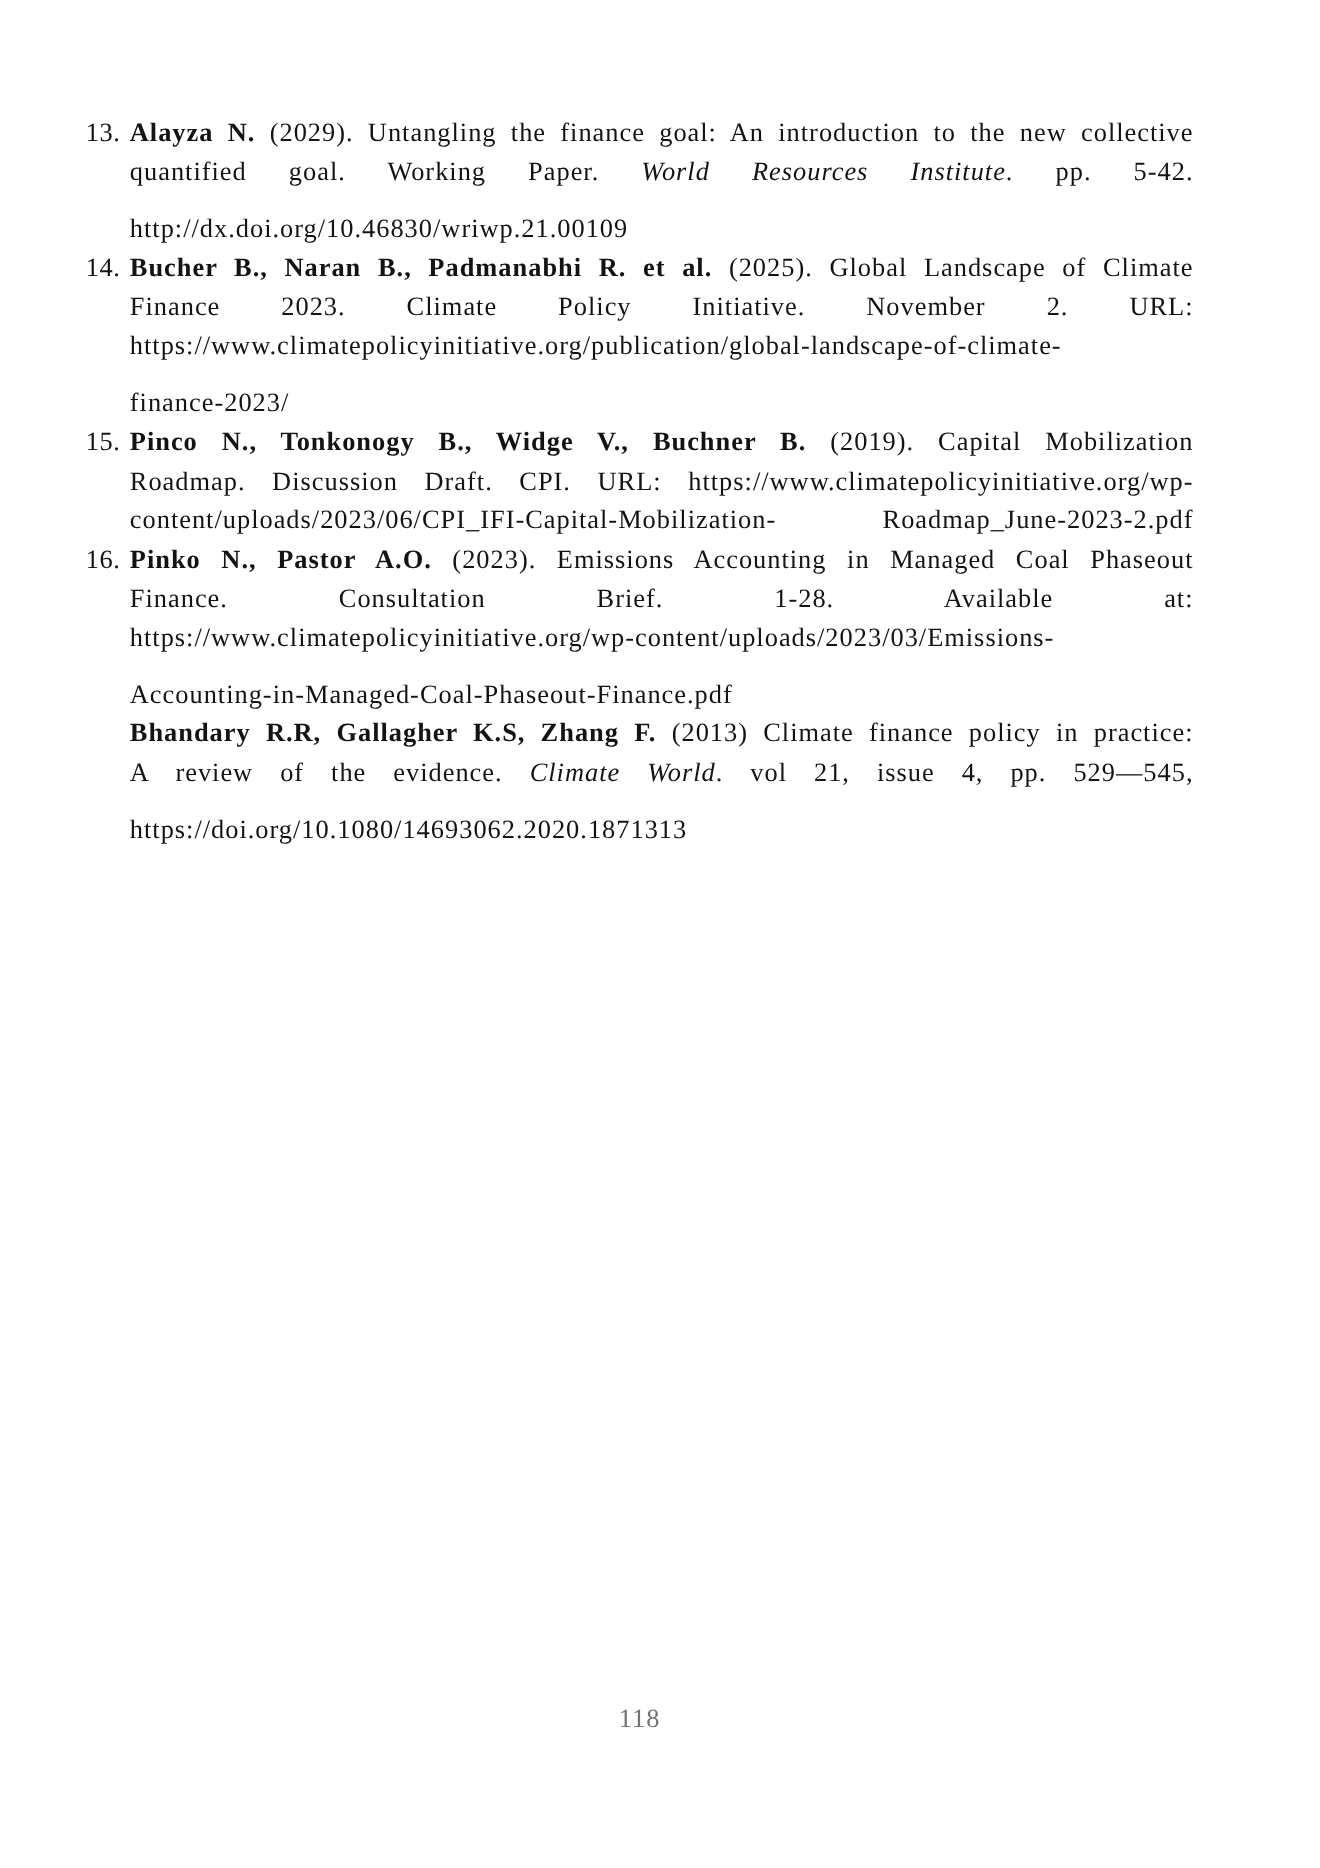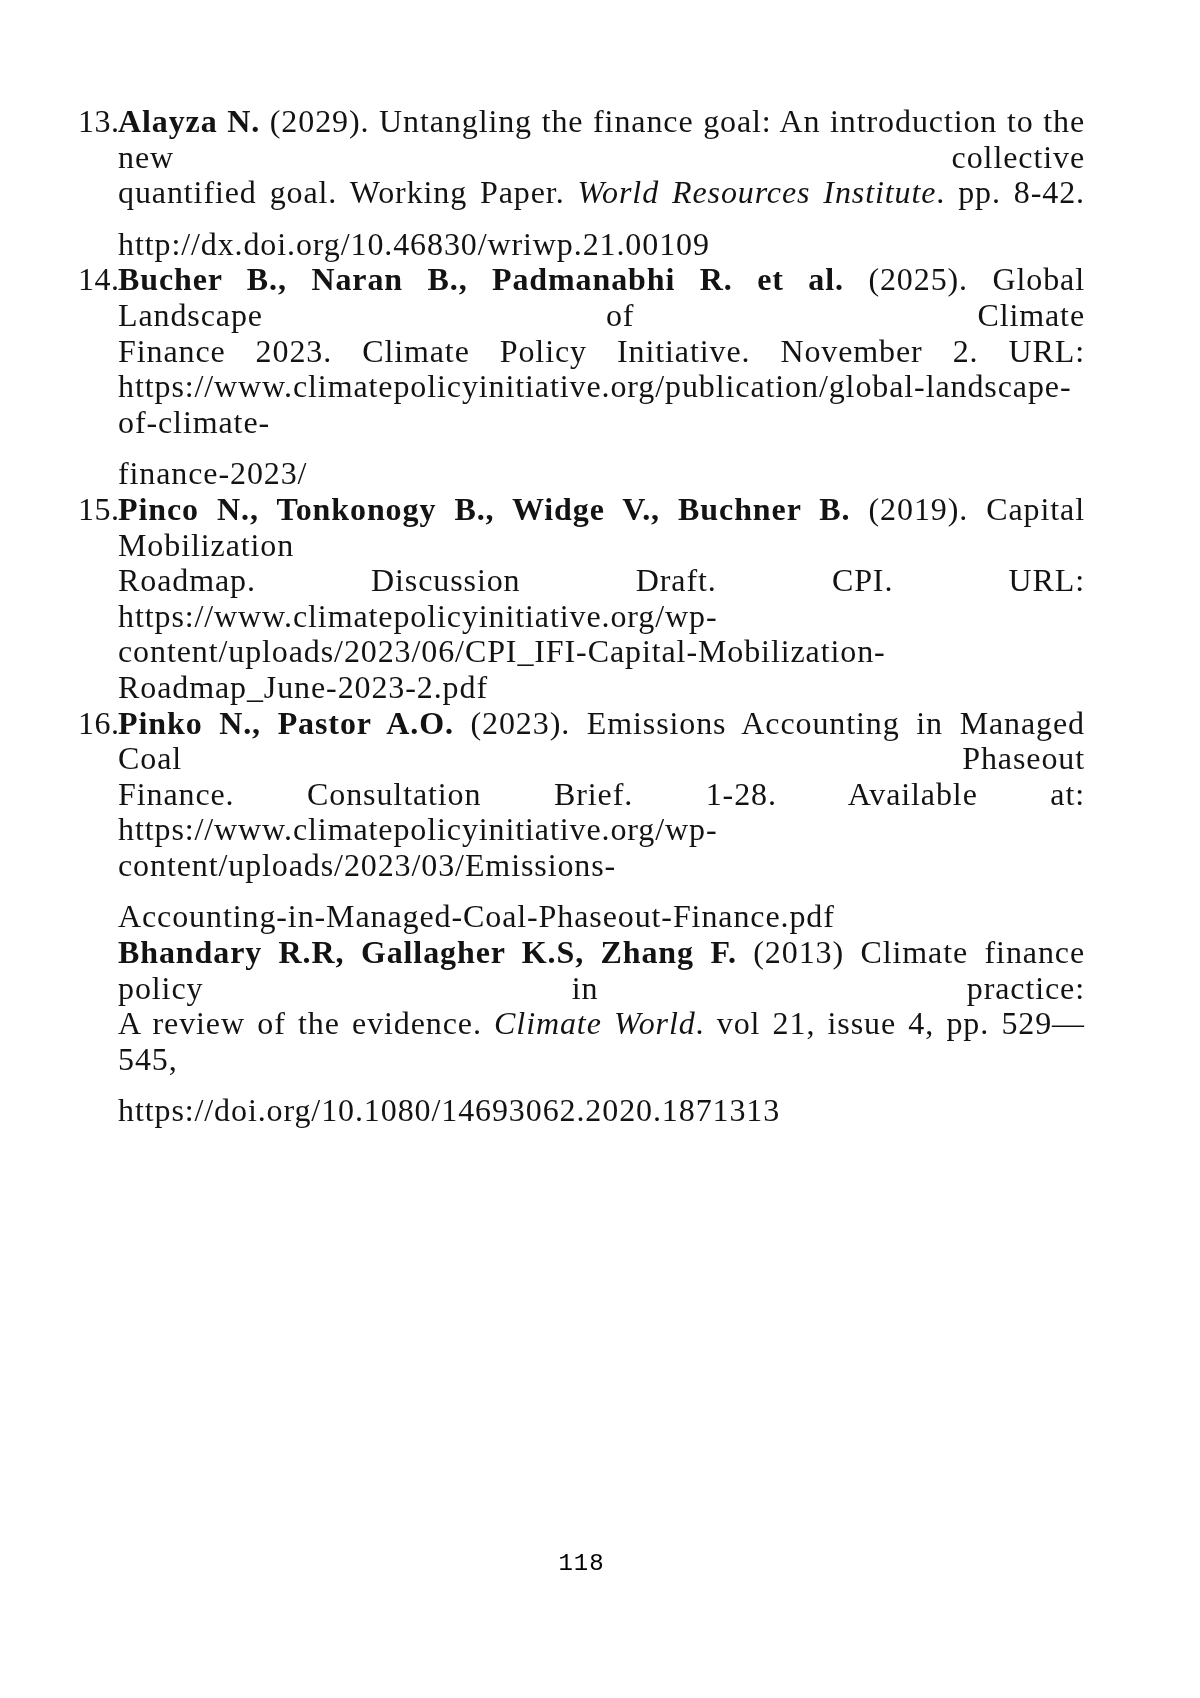"13." .refs { font-size: 32px -> 24px }
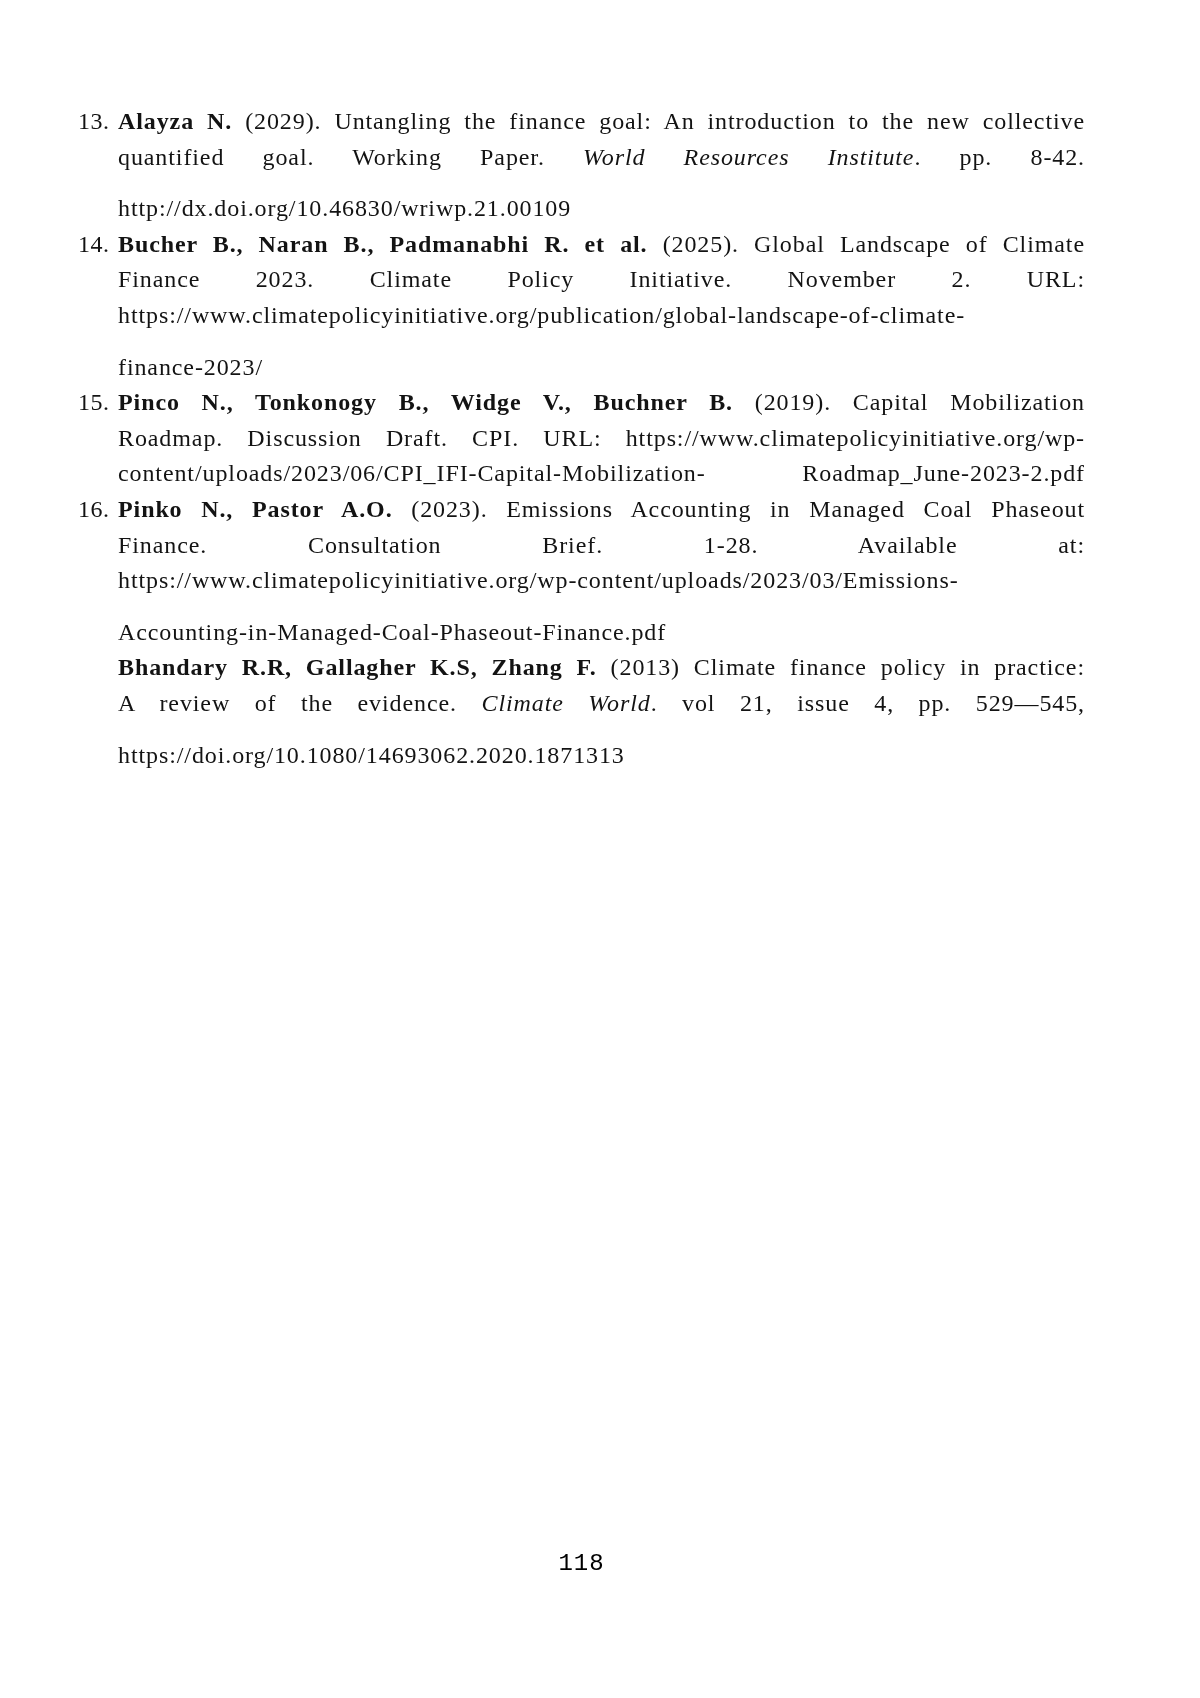". pp. 8-42." span { text: 8-42 -> 5-42 }
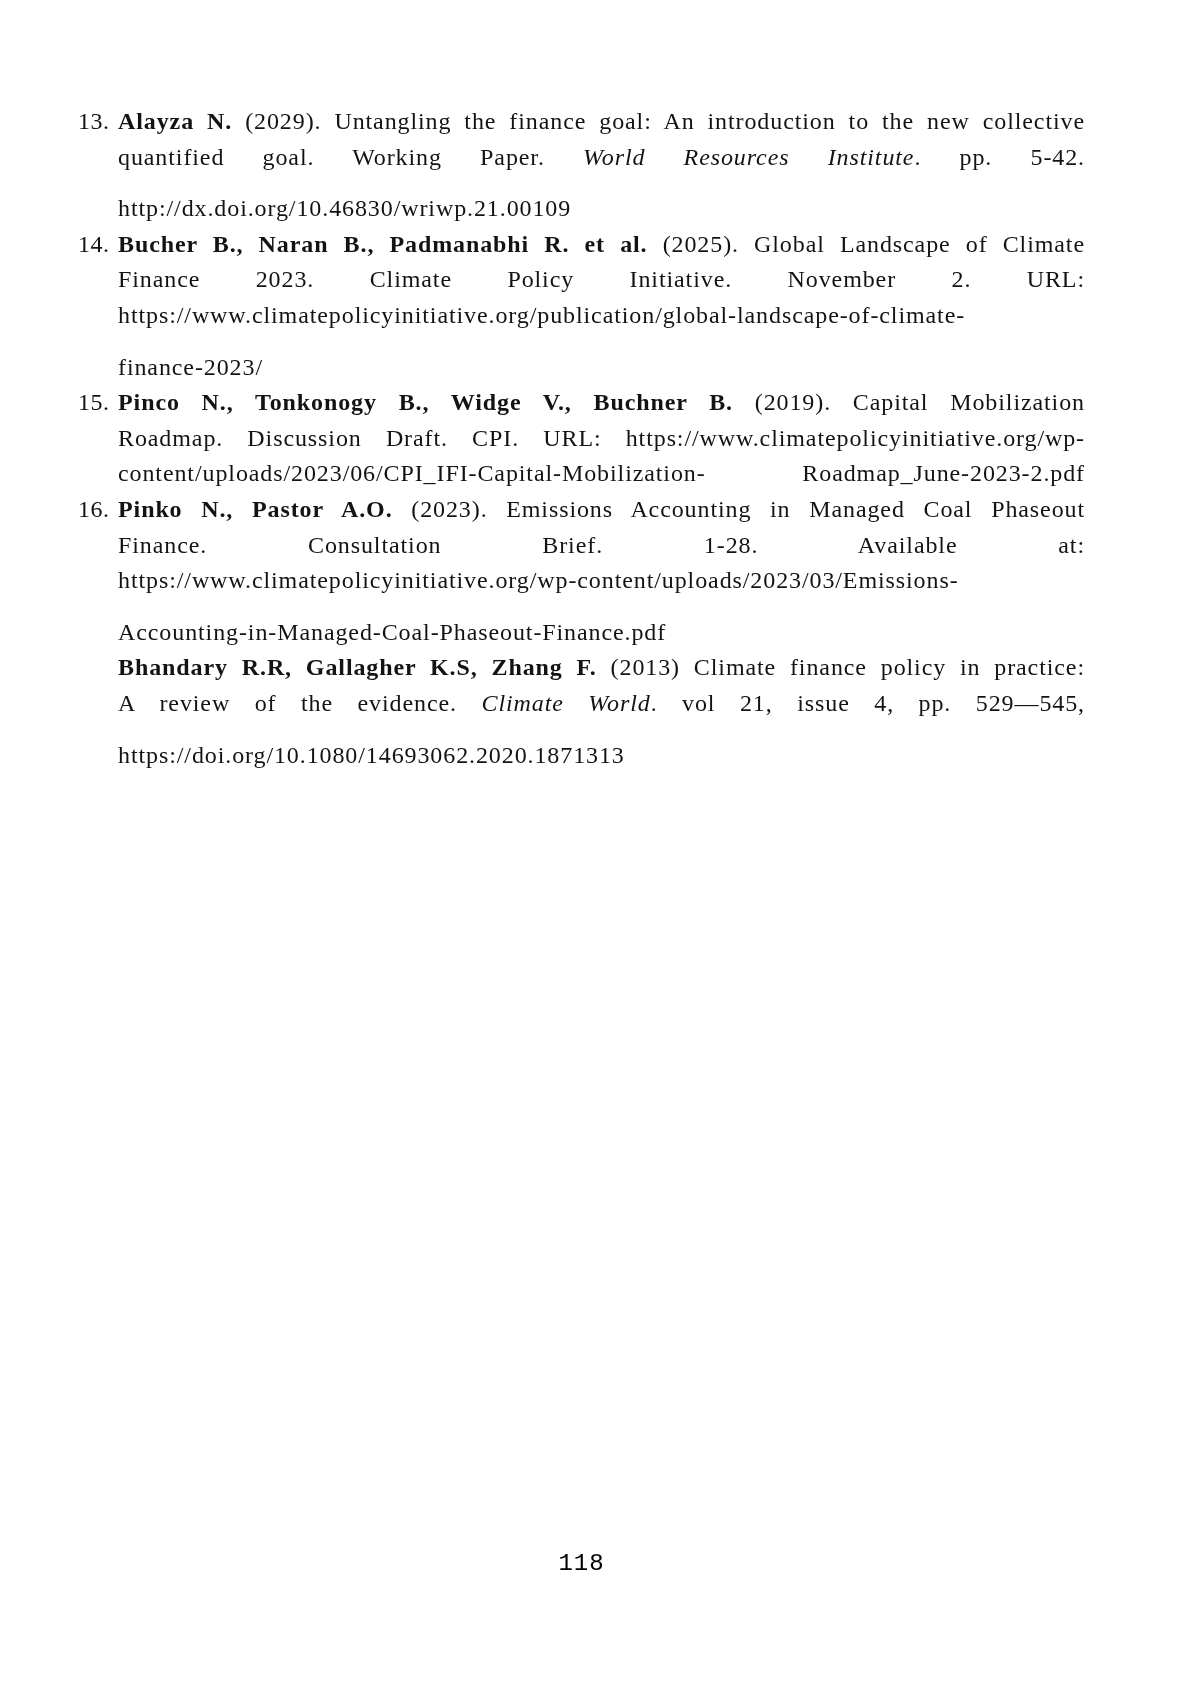"118" .page-number { color: #000000 -> #737373; font-family: Liberation Mono, monospace -> Liberation Serif, serif }
